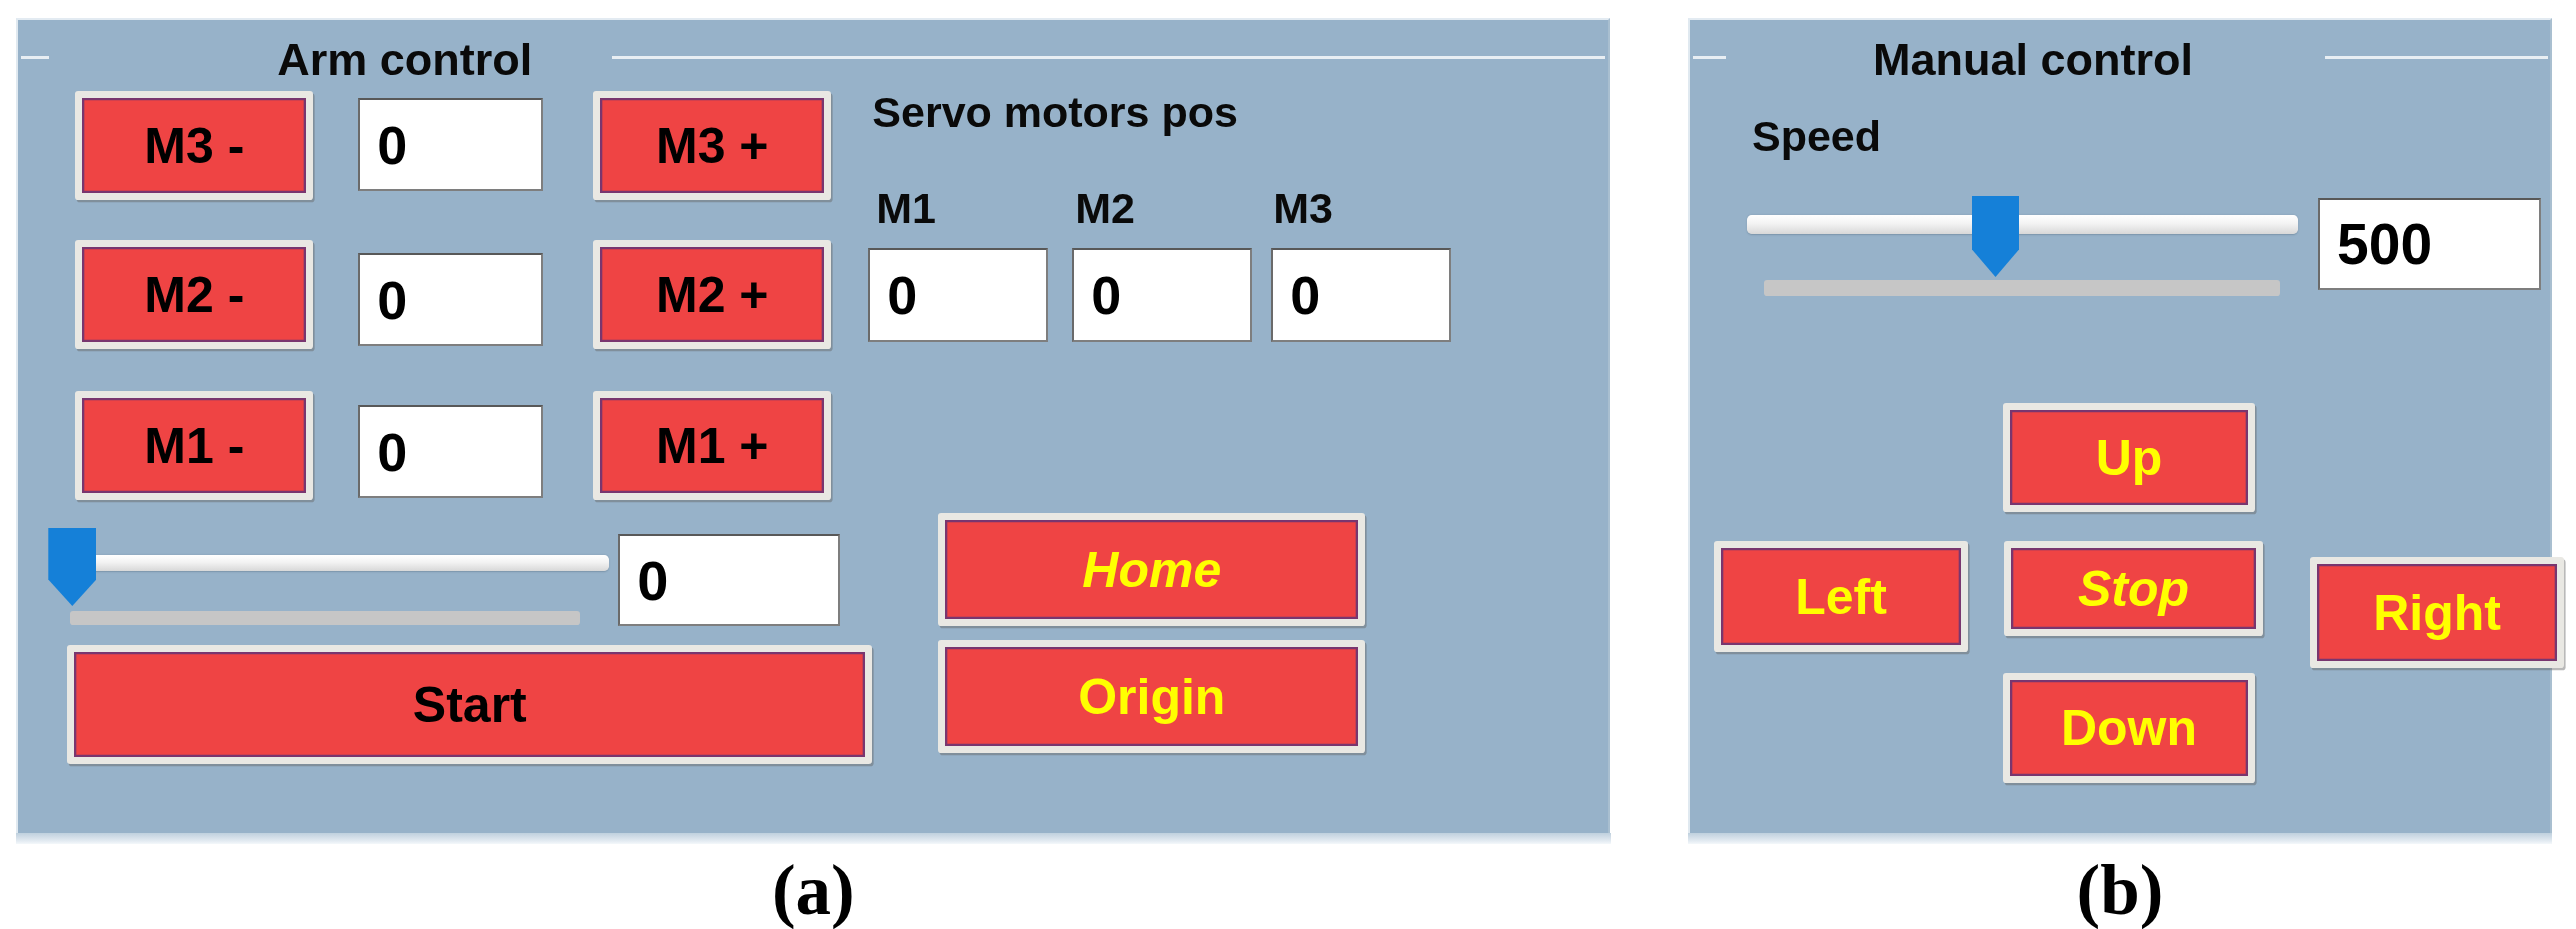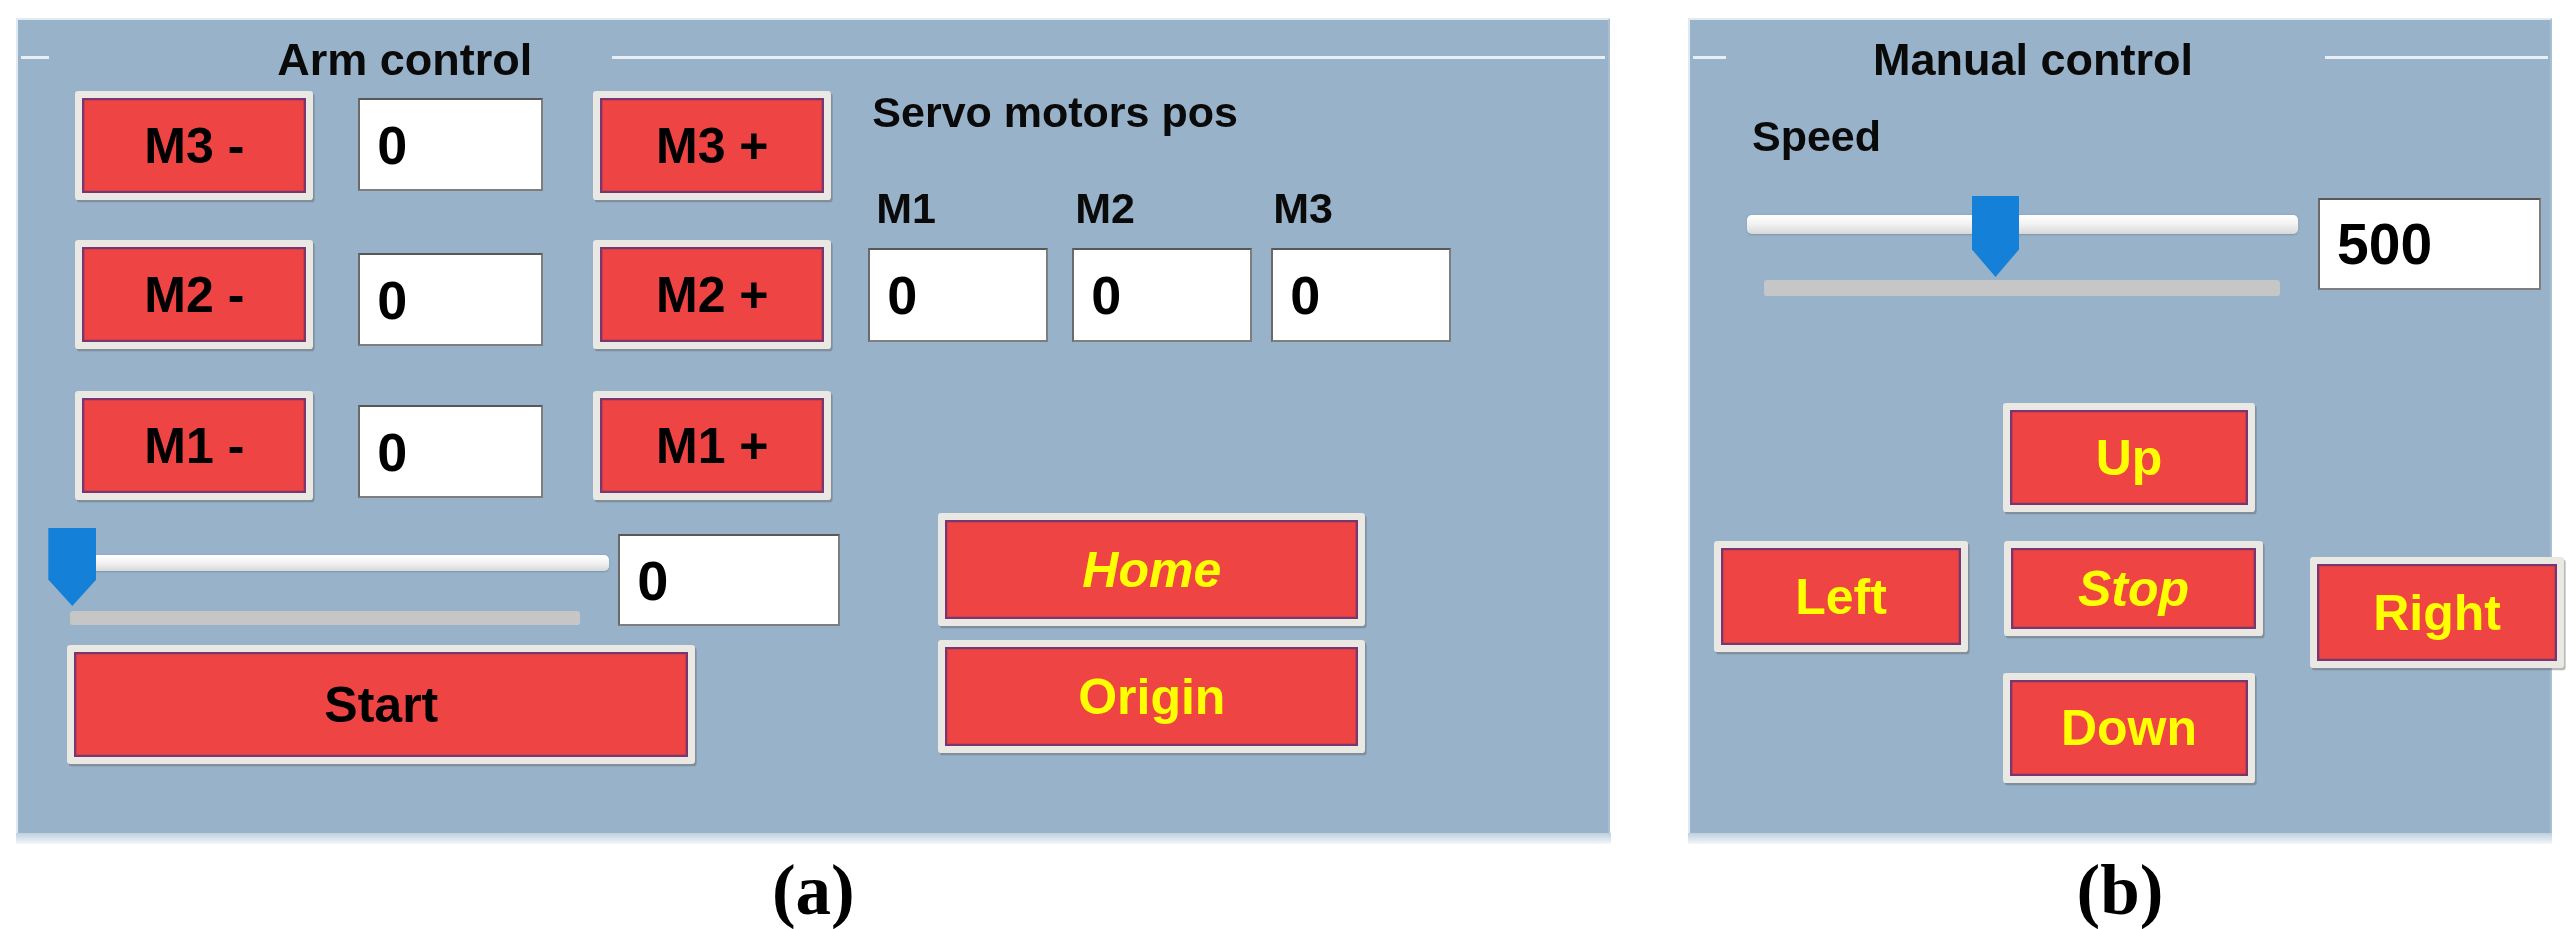"Start" #startBtn { width: 628px -> 805px }
